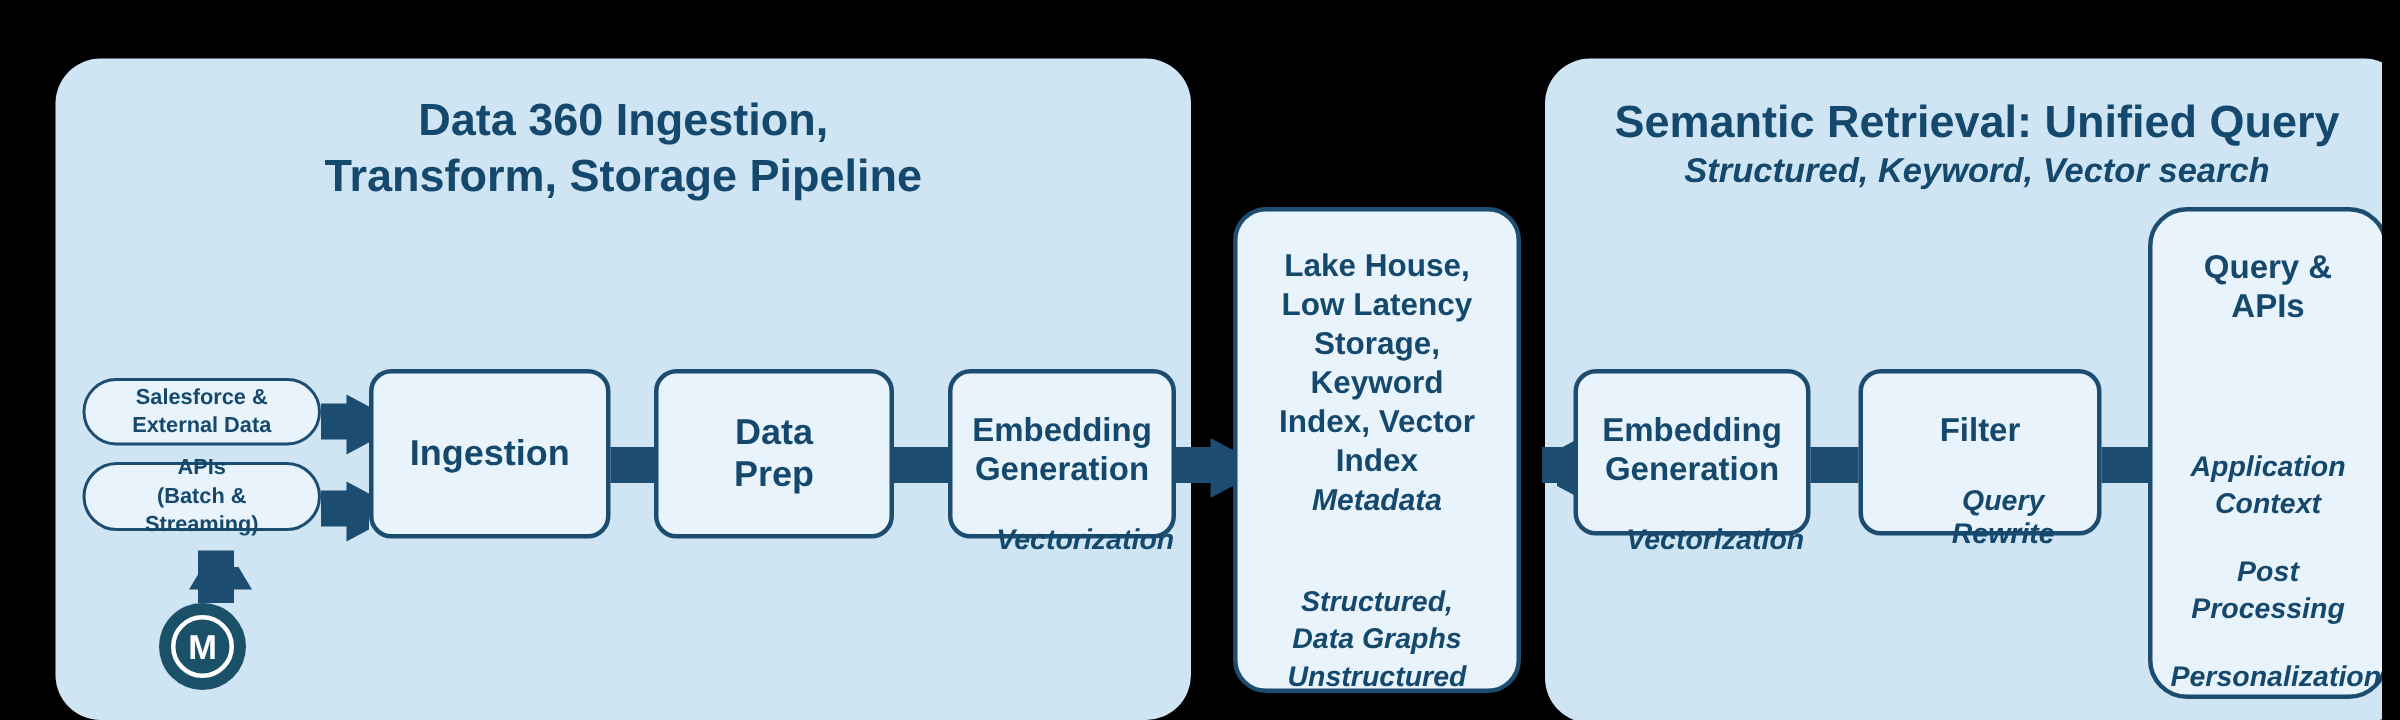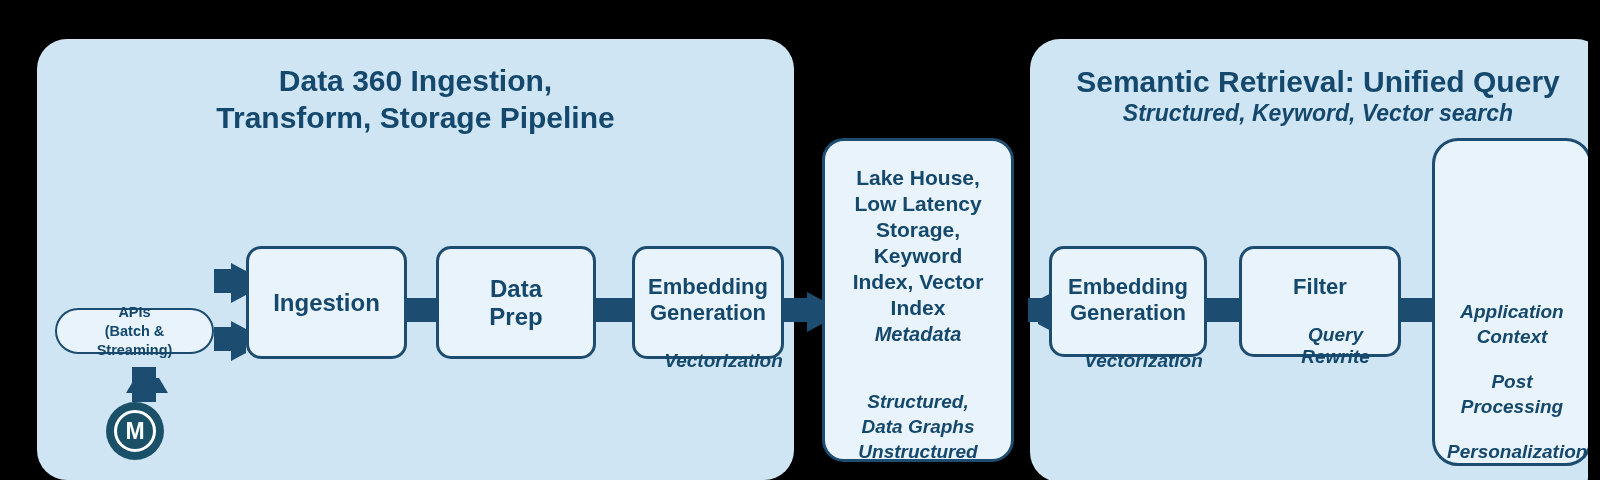"Query & APIs" div.qbox-title { html: none -> <div>Query &amp; APIs</div> }
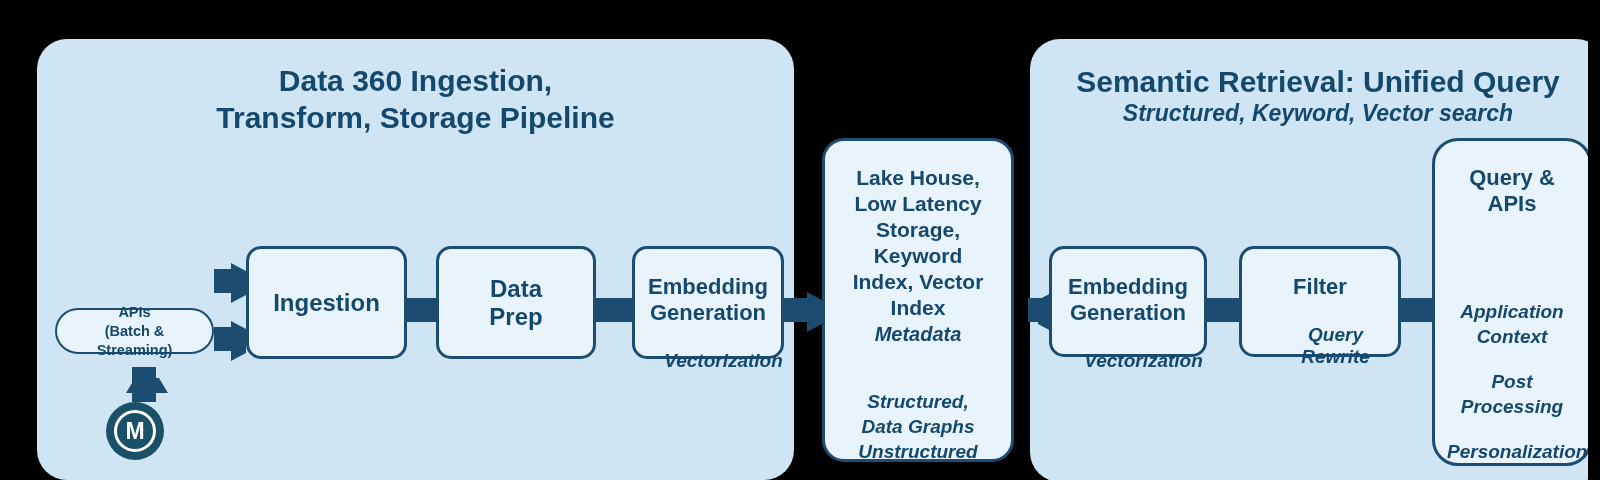"Salesforce &" div.pill { html: none -> <div>Salesforce &amp; External Data</div> }
